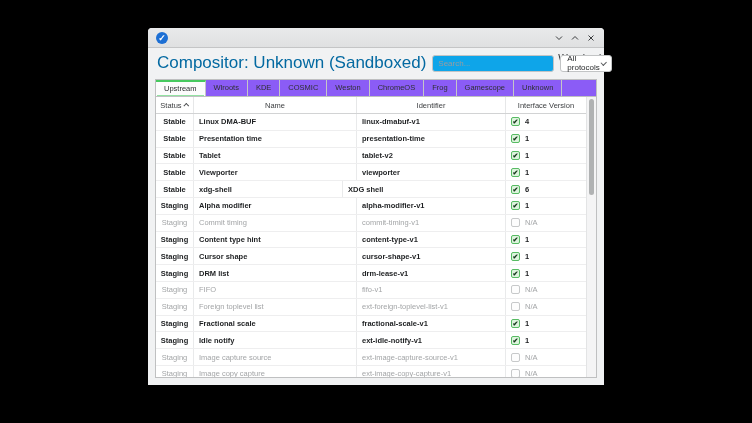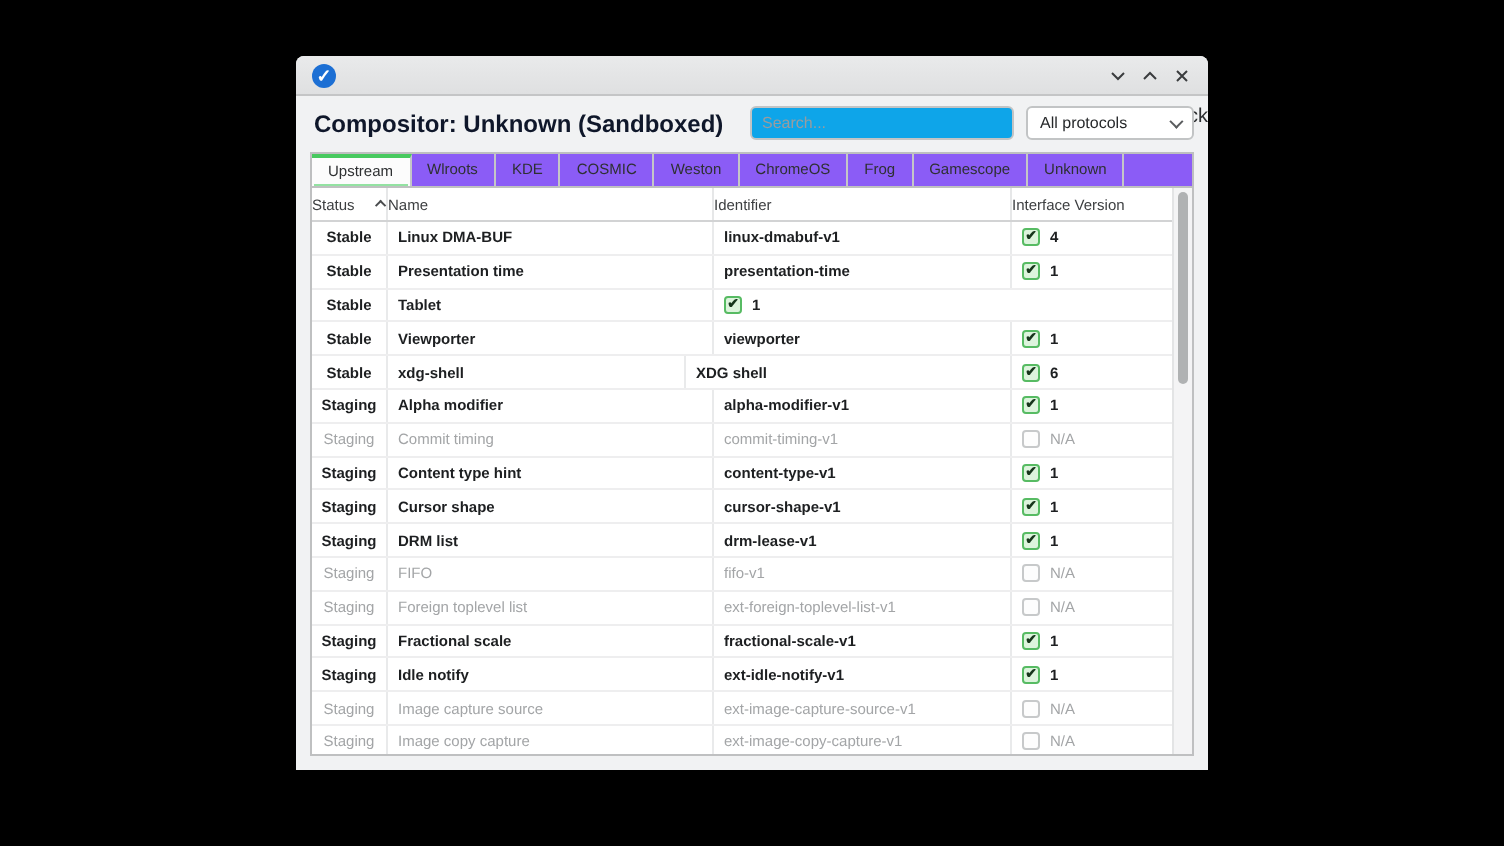"Compositor: Unknown (Sandboxed)" .compositor-title { color: #0f172a -> #0369a1; font-size: 12px -> 17px; font-weight: bold -> normal }
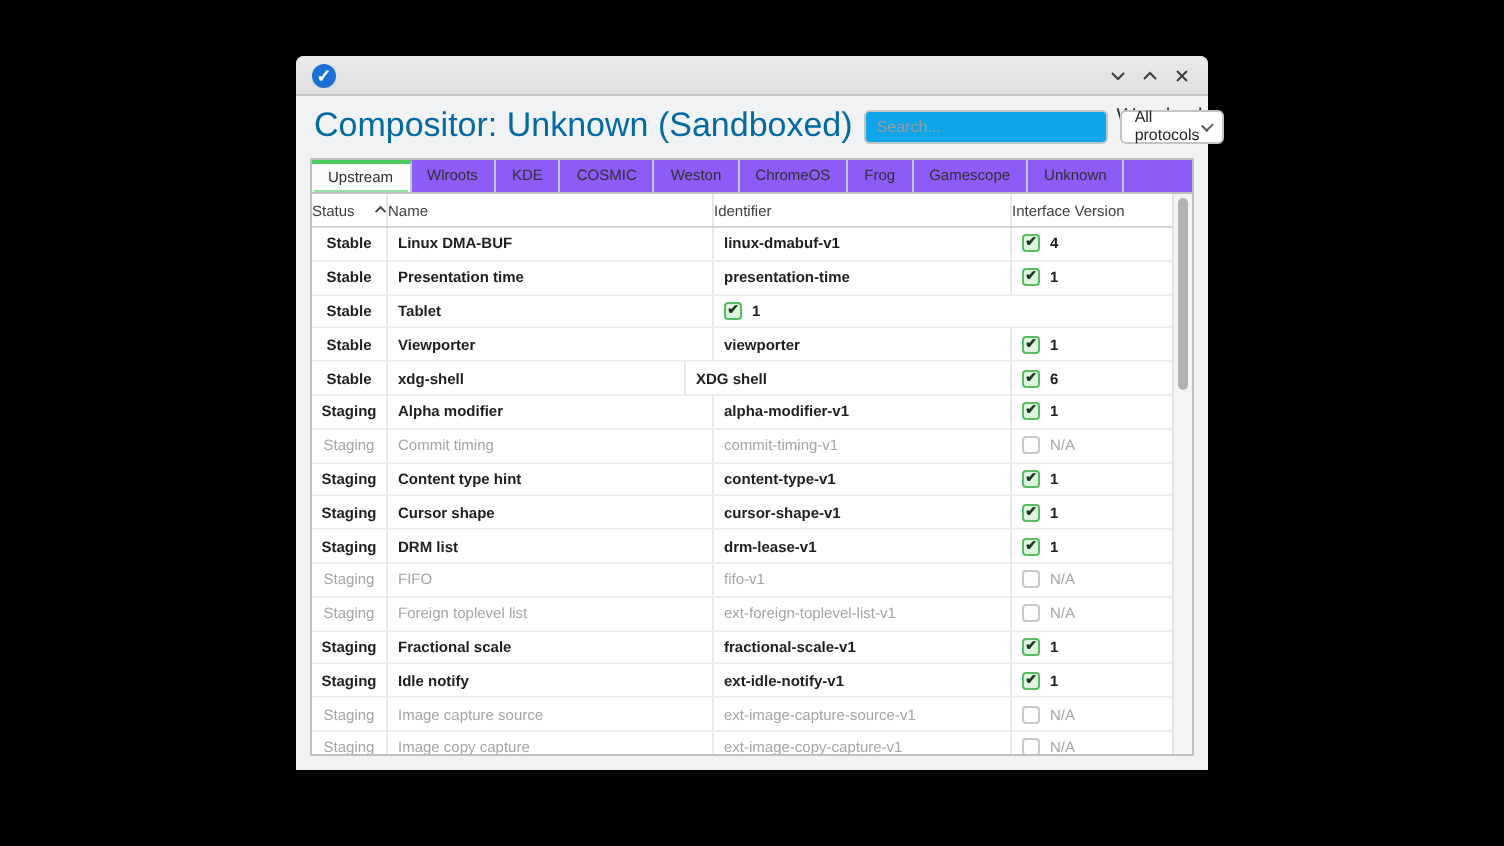"Status" .th { justify-content: space-between -> center }
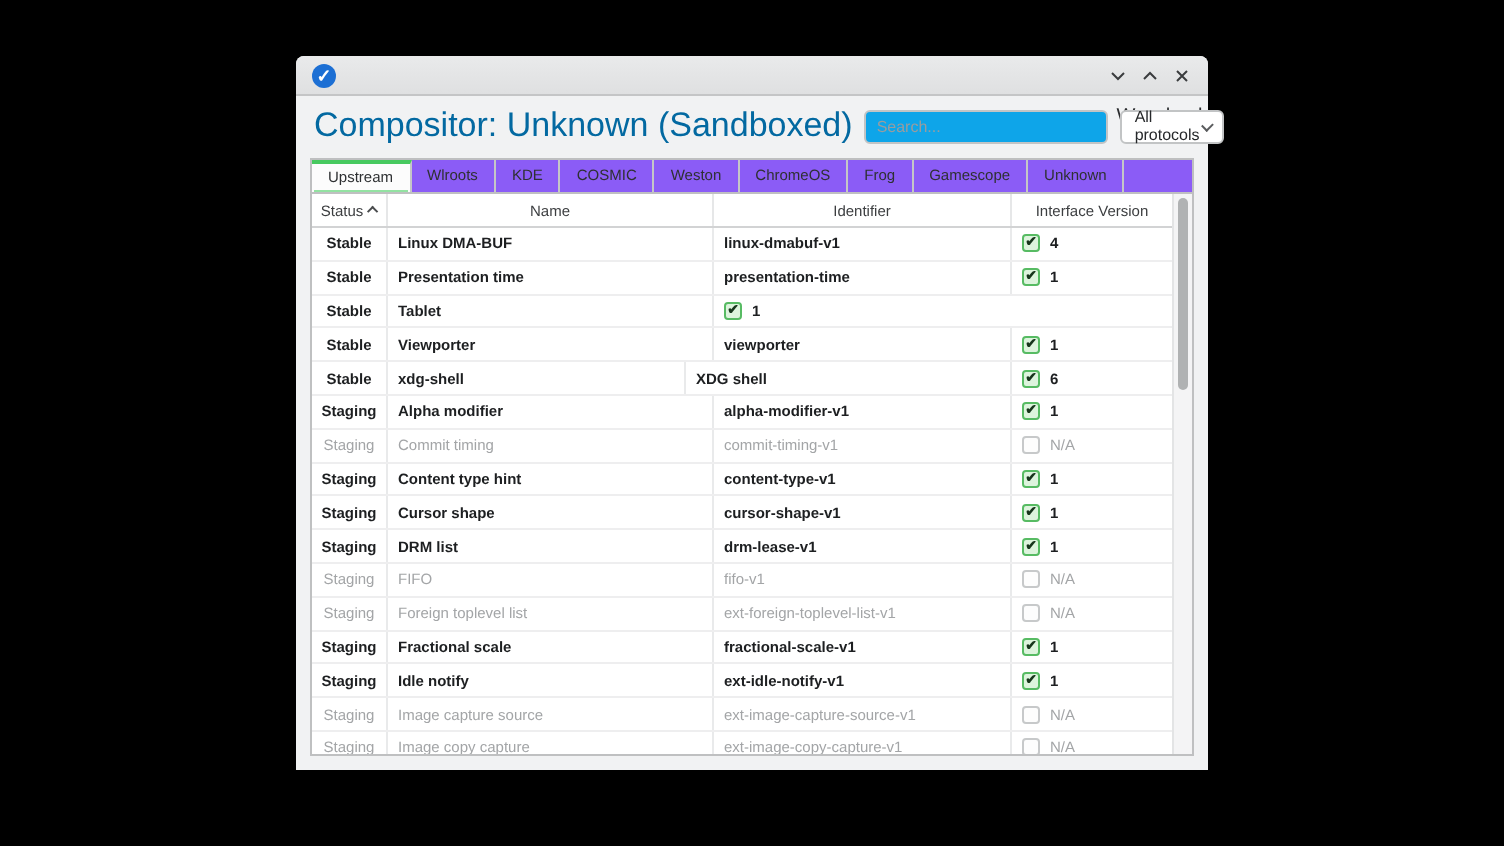"tablet-v2" span.td { html: none -> <span>tablet-v2</span> }
